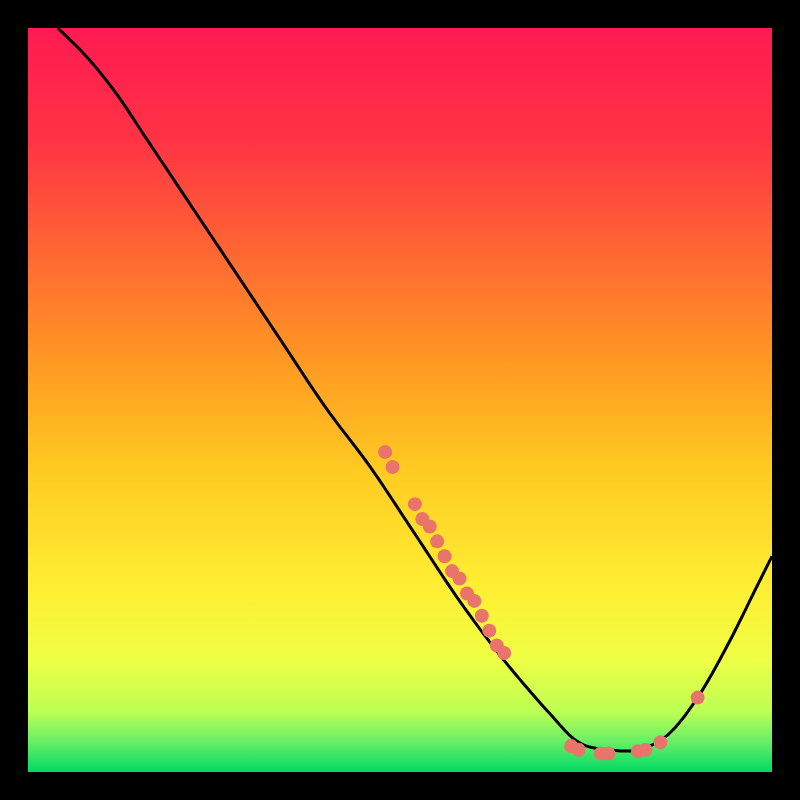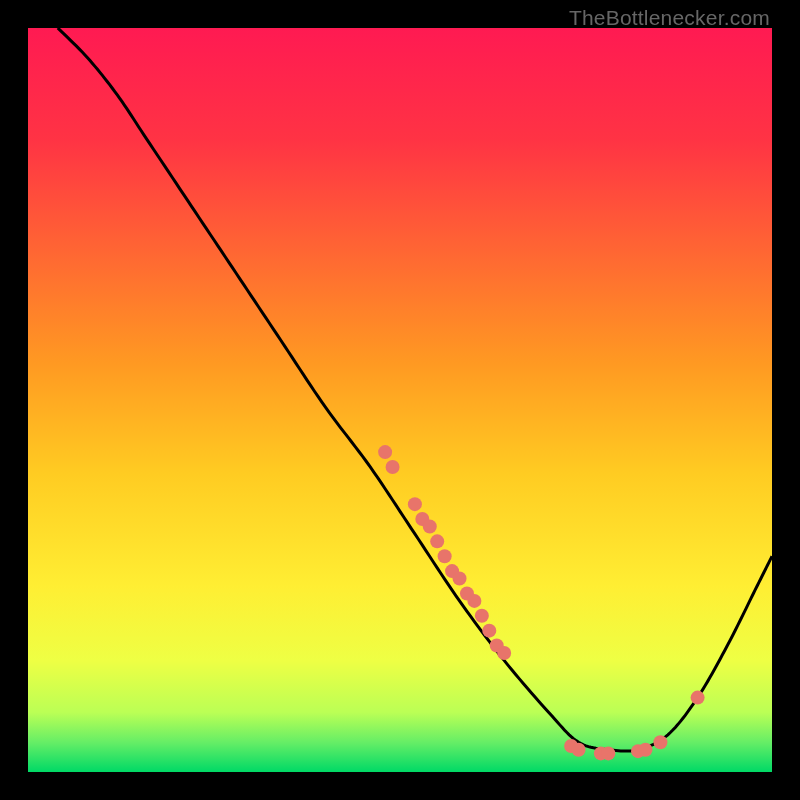"TheBottlenecker.com" div.watermark { html: <div>TheBottlenecker.com</div> -> none }
